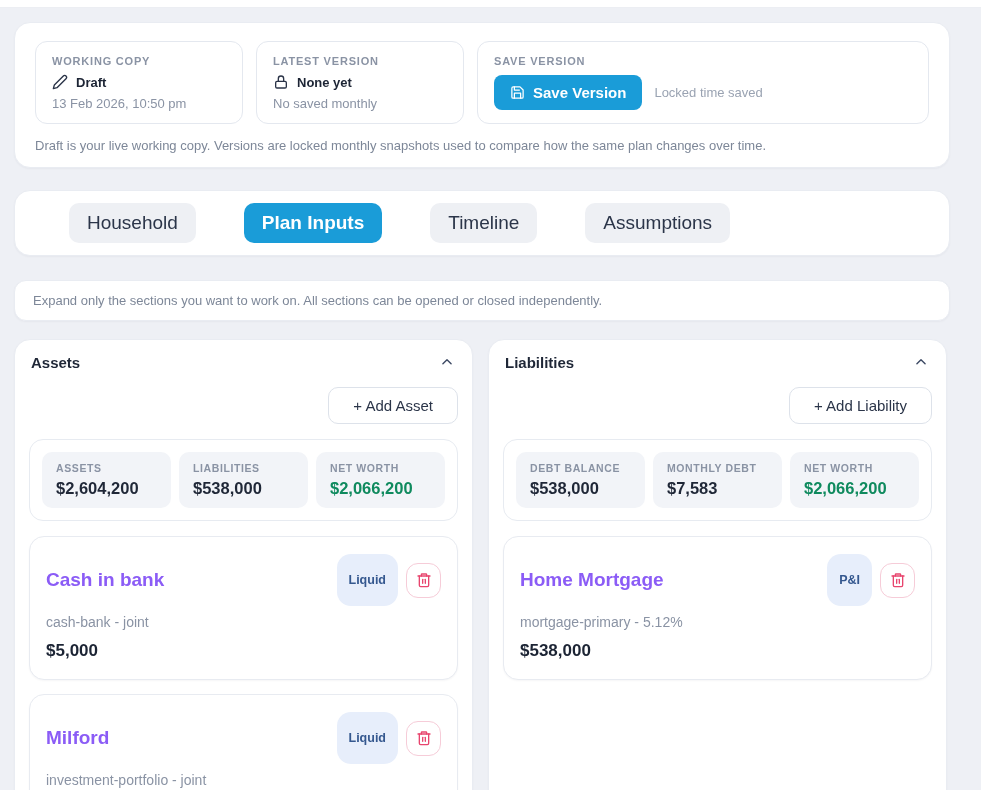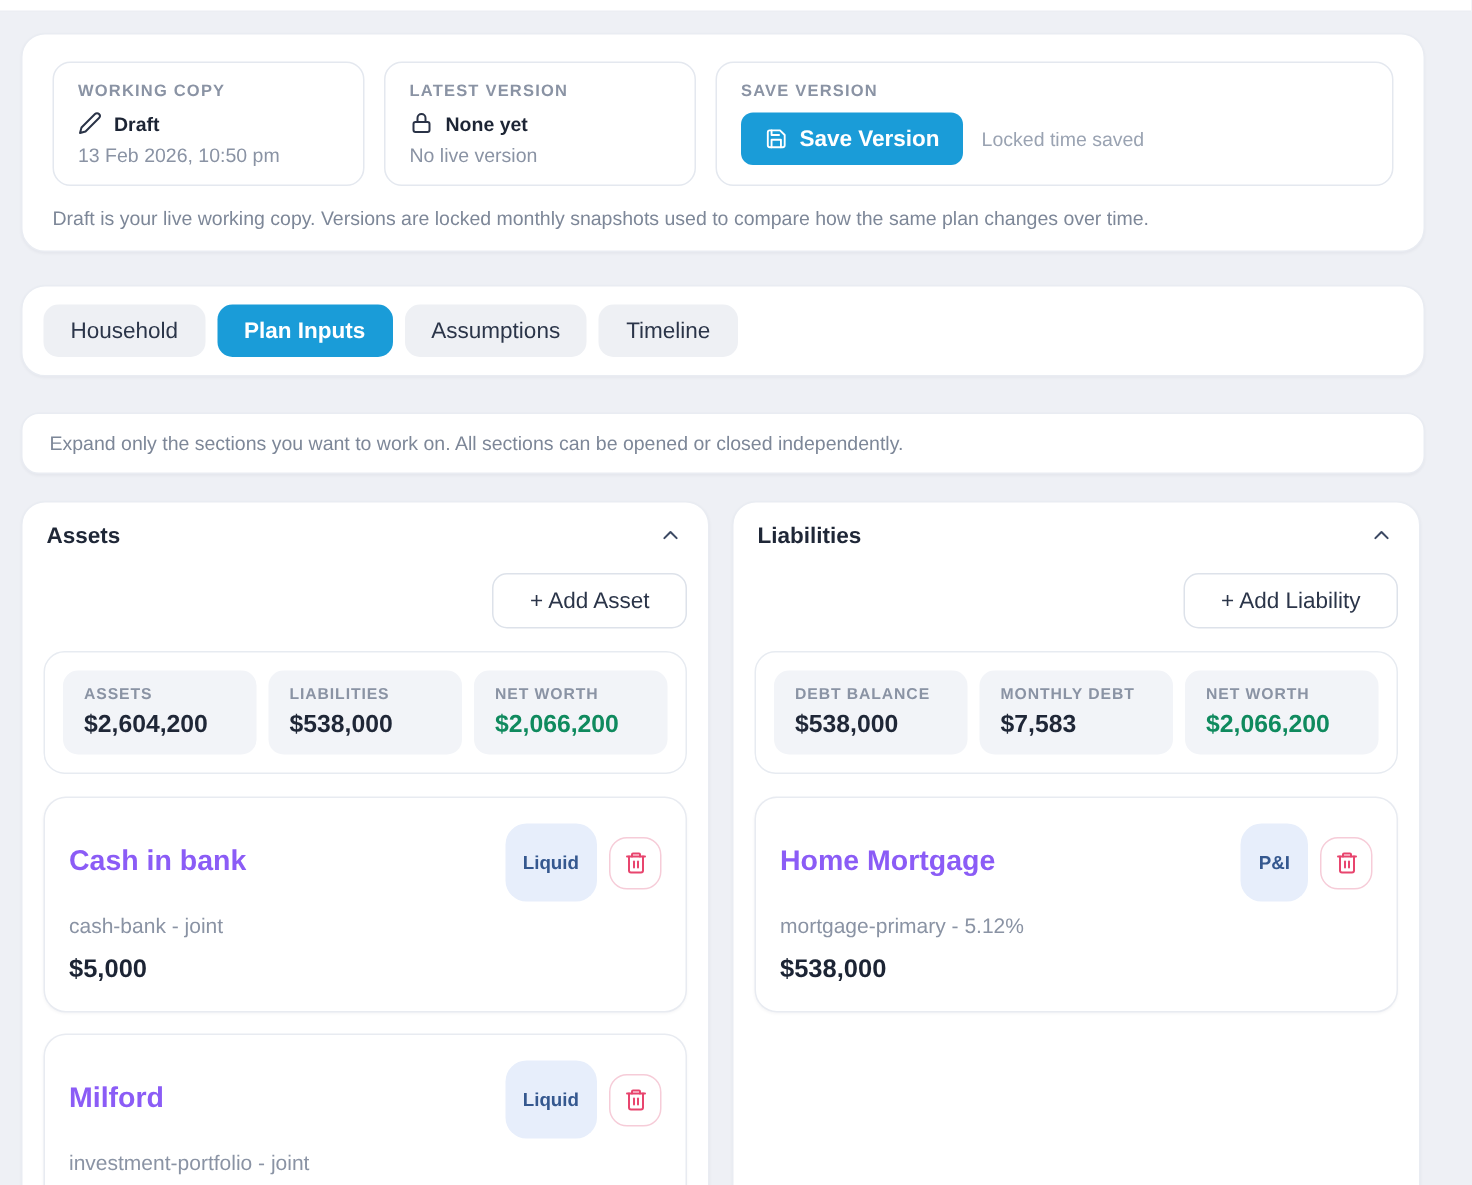"No live version" div.vsub { text: live version -> saved monthly }
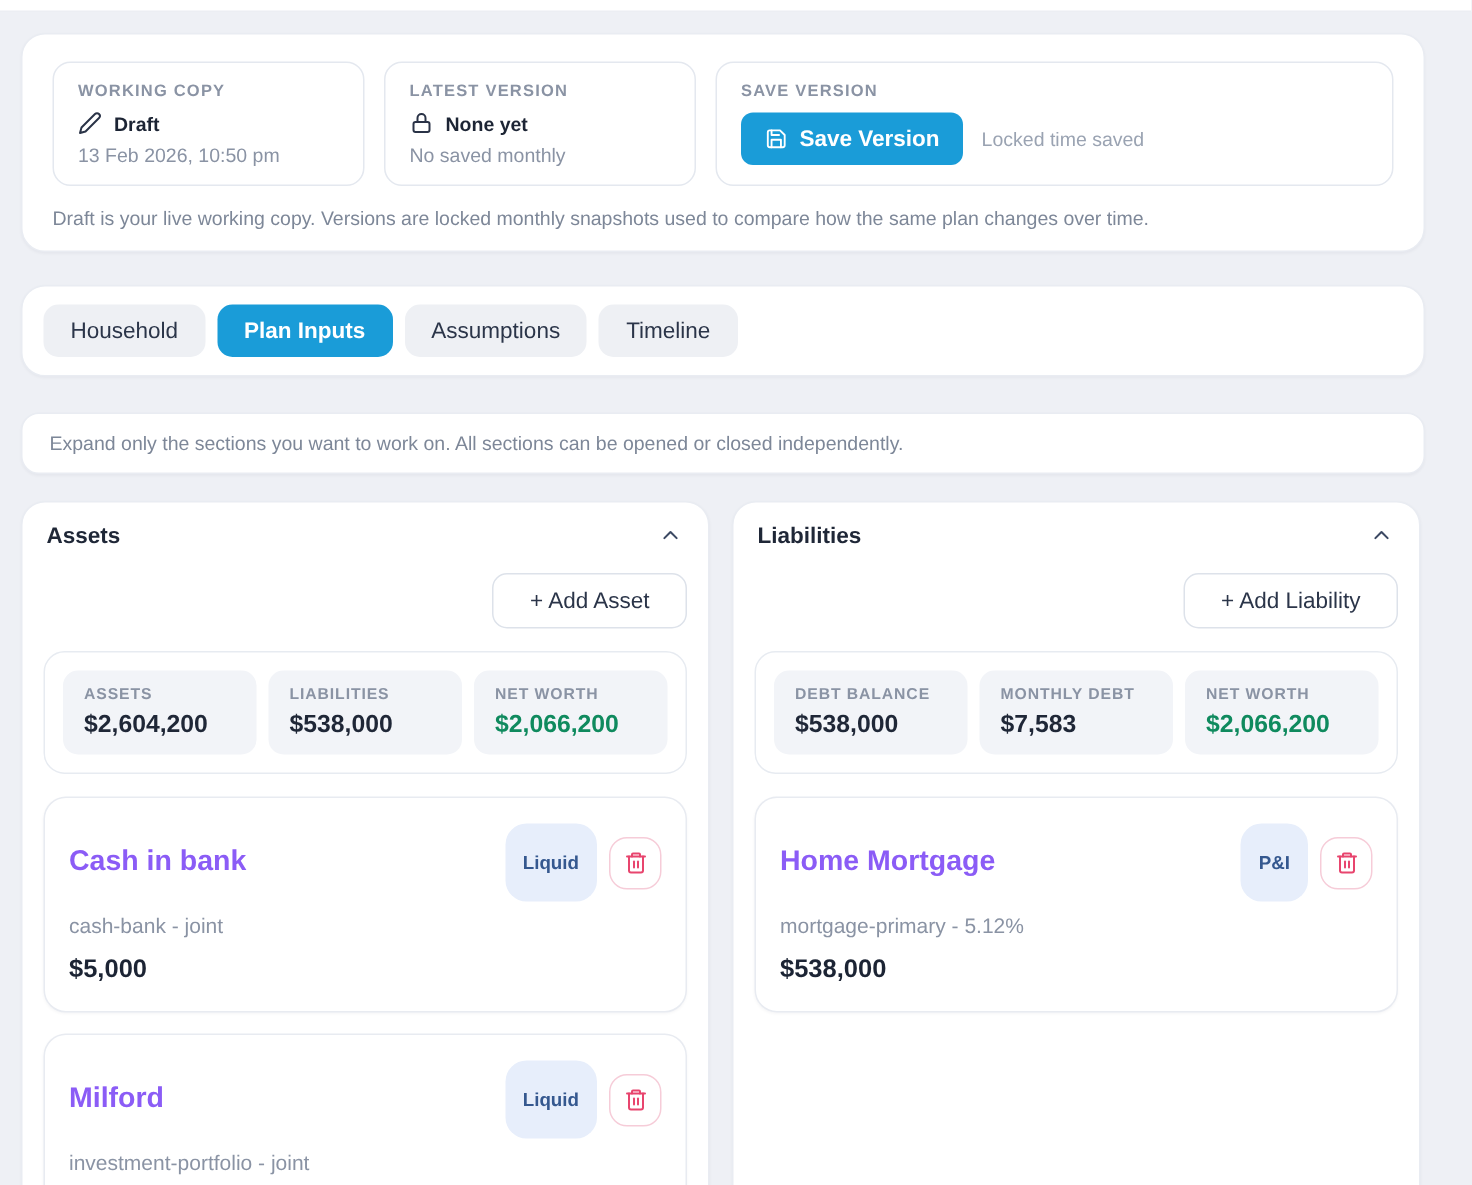"Household" .tab { font-size: 15px -> 19px; margin-left: none -> 40px }
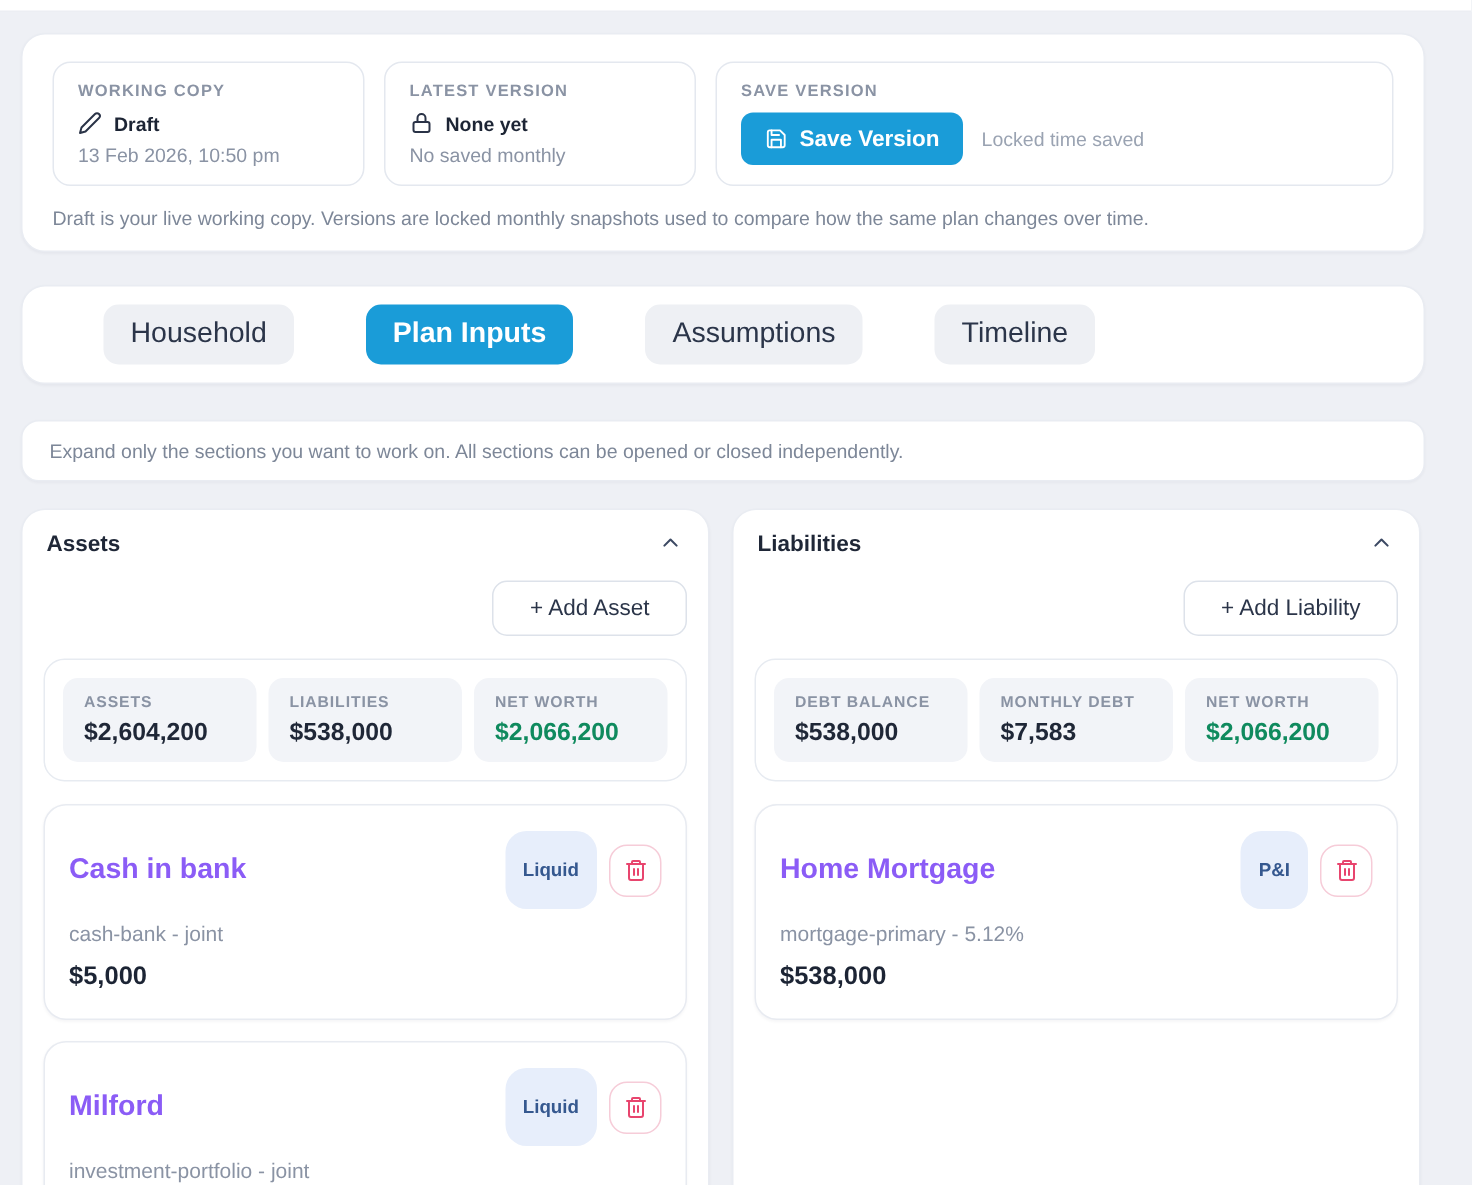"Assumptions" button.tab { order: before "Timeline" -> after "Timeline" }
